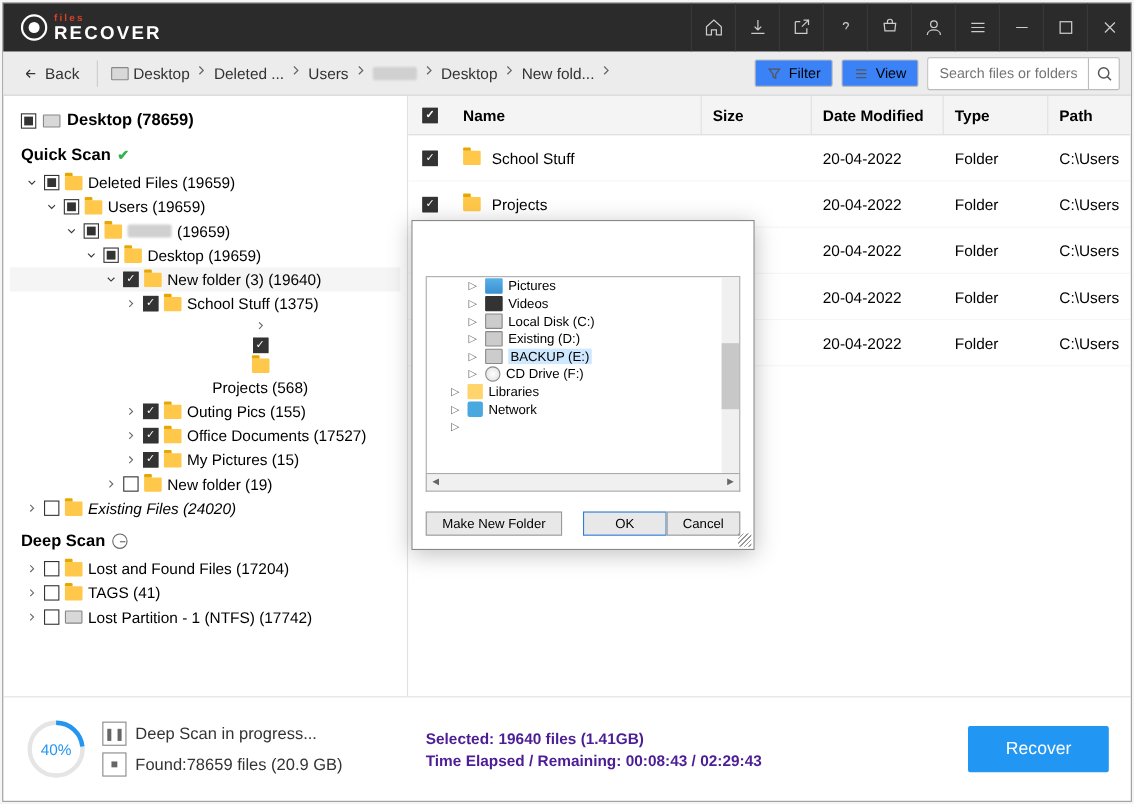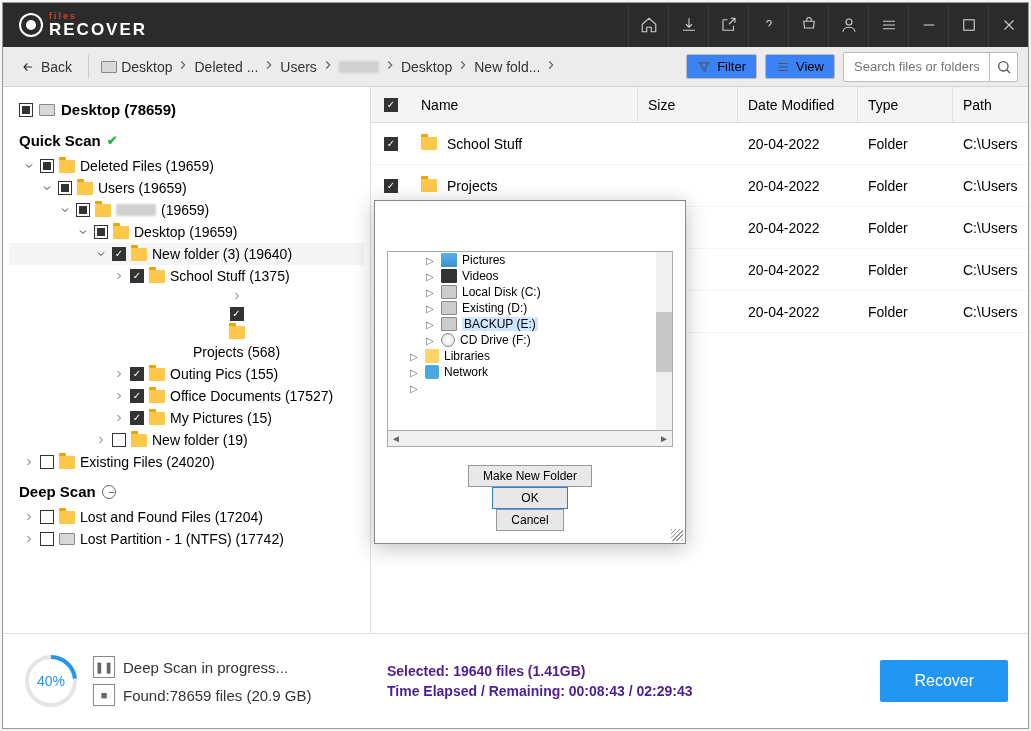"Name" .grid-header { font-weight: 400 -> 700 }
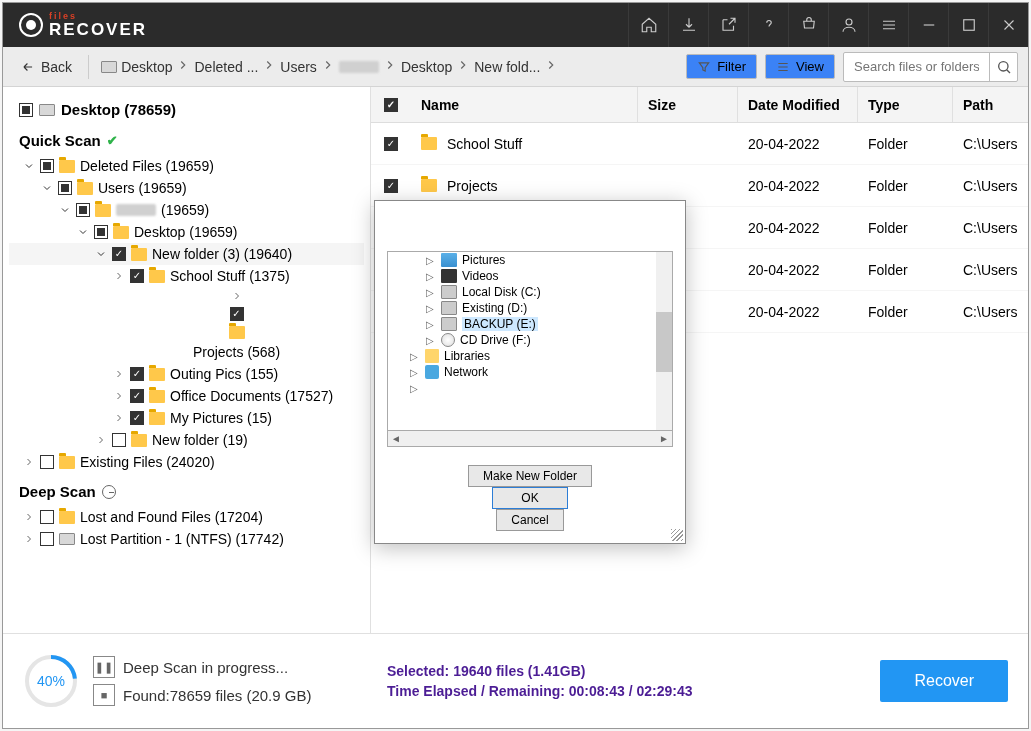"Existing Files (24020)" div.tree-item { font-style: none -> italic }
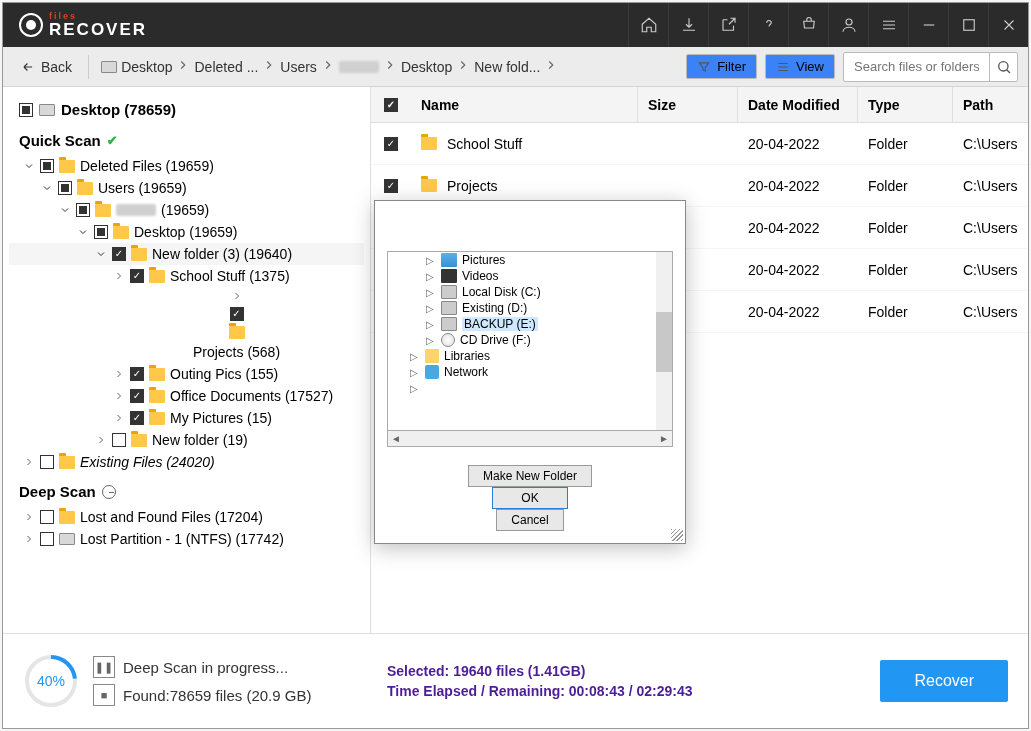"Make New Folder" .dialog-buttons { flex-direction: column -> none }
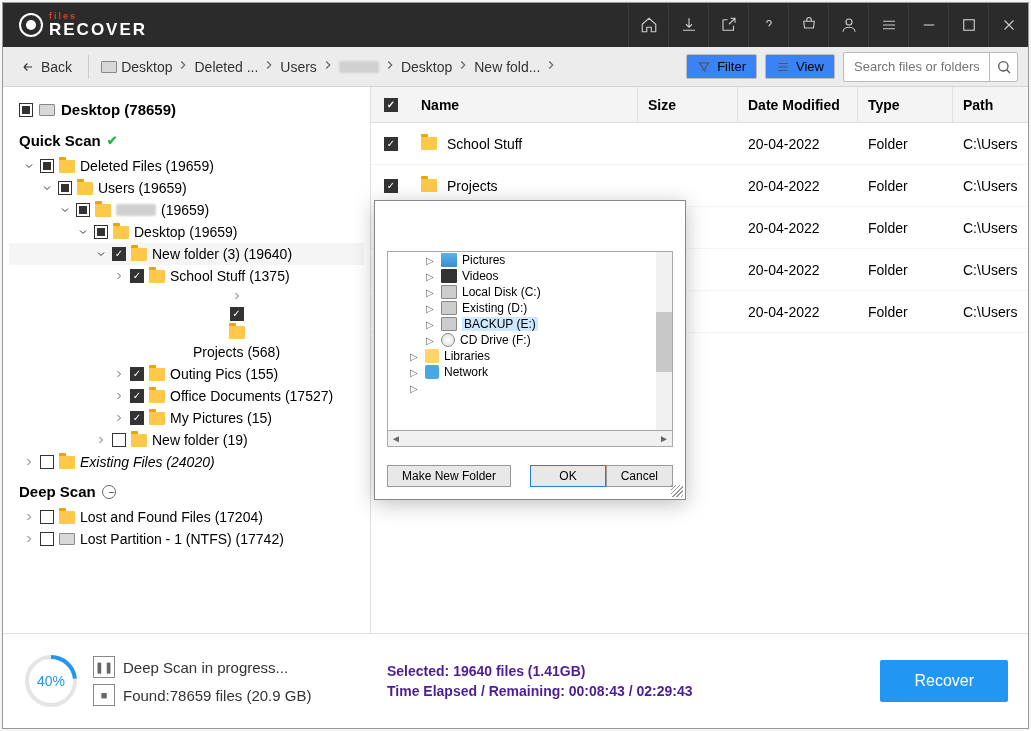"TAGS (41)" div.tree-item { html: none -> <div> <span> <svg> <path></path> </svg> </span> <span></span> <span></span> <span>TAGS (41)</span> </div> }
